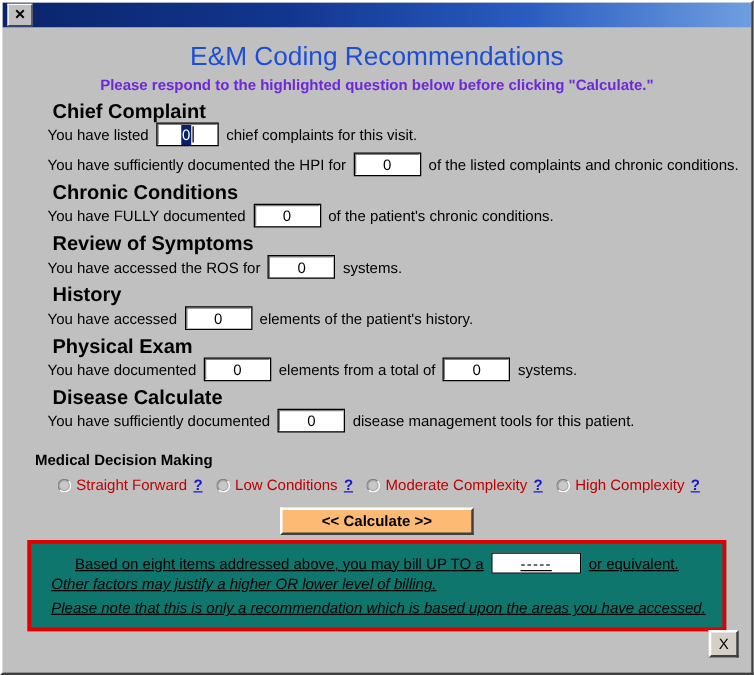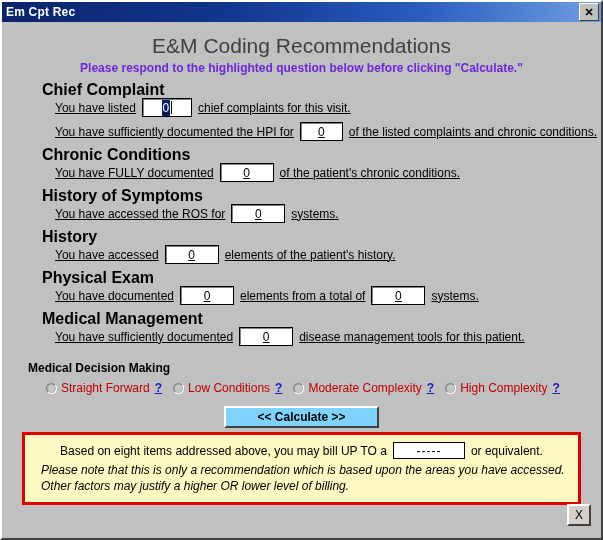"Em Cpt Rec" div.titlebar-text { html: <div>Em Cpt Rec</div> -> none }
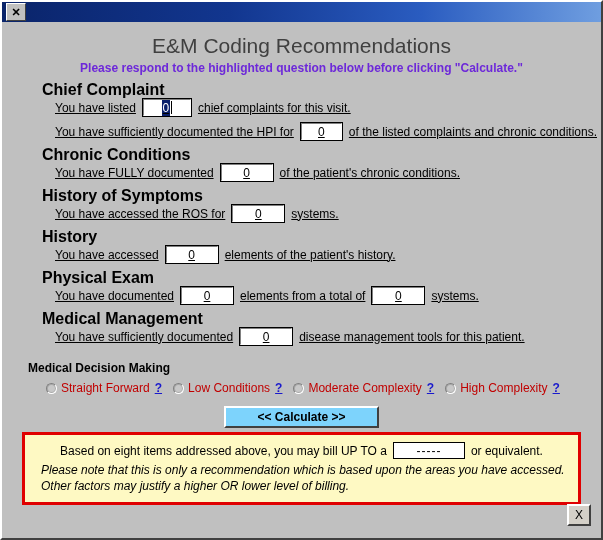"E&M Coding Recommendations" .head-title { color: #404040 -> #1d4ed8 }
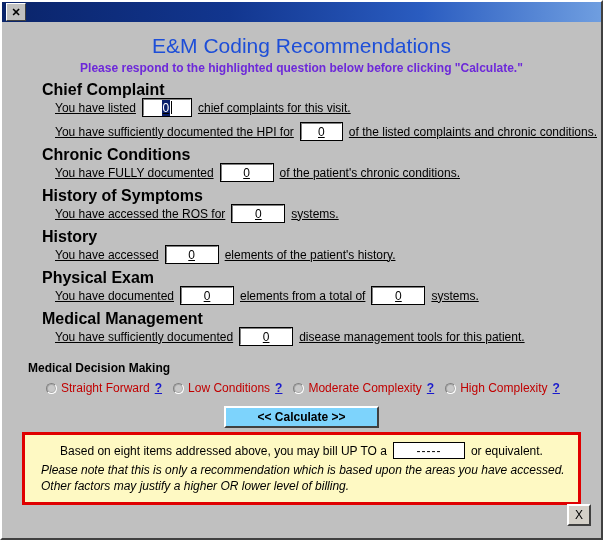"You have listed" .sec-row { margin-left: 53px -> 36px; text-decoration: underline -> none }
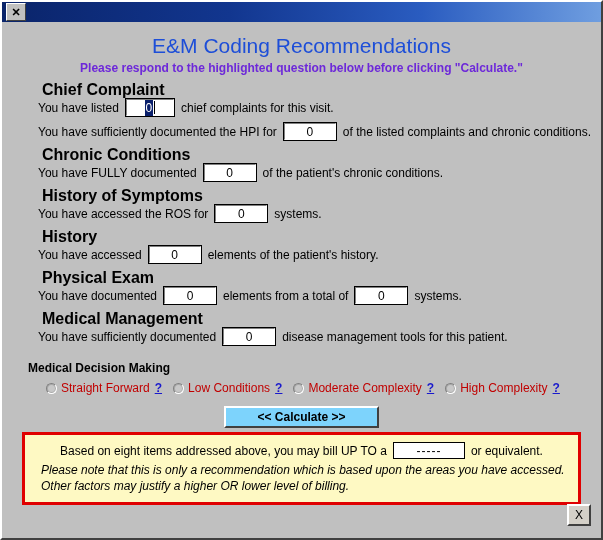"History of Symptoms" div.sec-head { text: History -> Review }
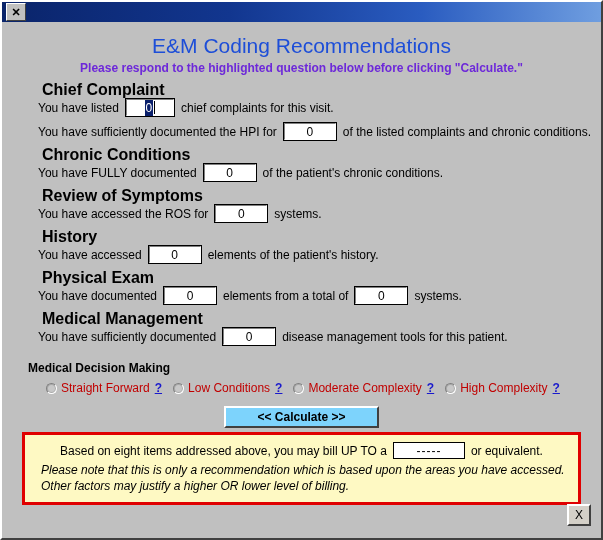"Medical Management" div.sec-head { text: Medical Management -> Disease Calculate }
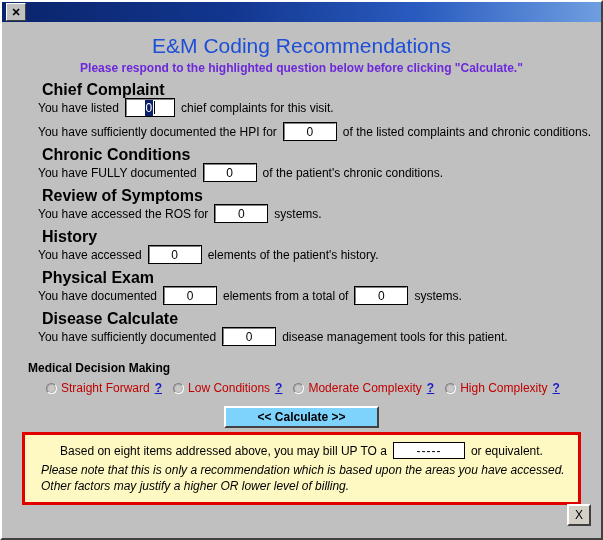"<< Calculate >>" .calc-btn { background: #7dd3fc -> #fdba74 }
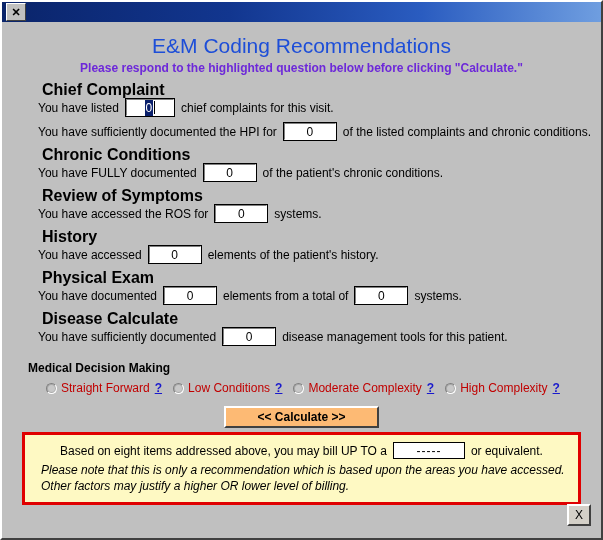"Based on eight items addressed" .redbox { background: #fef9c3 -> #0f766e; text-decoration: none -> underline }
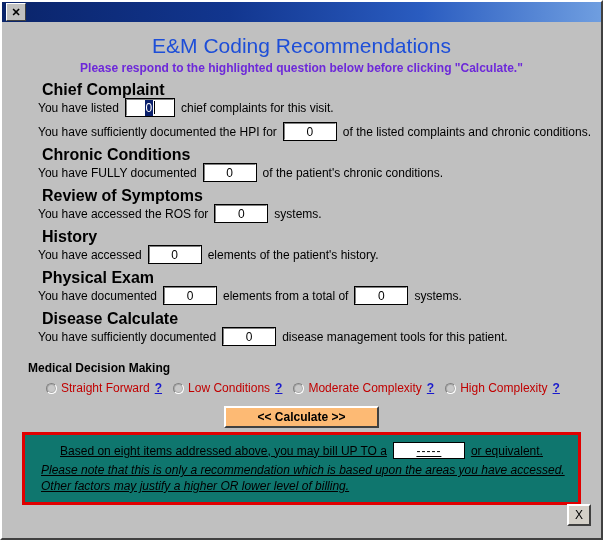"Please note that this is" div.redbox-note { order: before "Other factors may justify a" -> after "Other factors may justify a" }
